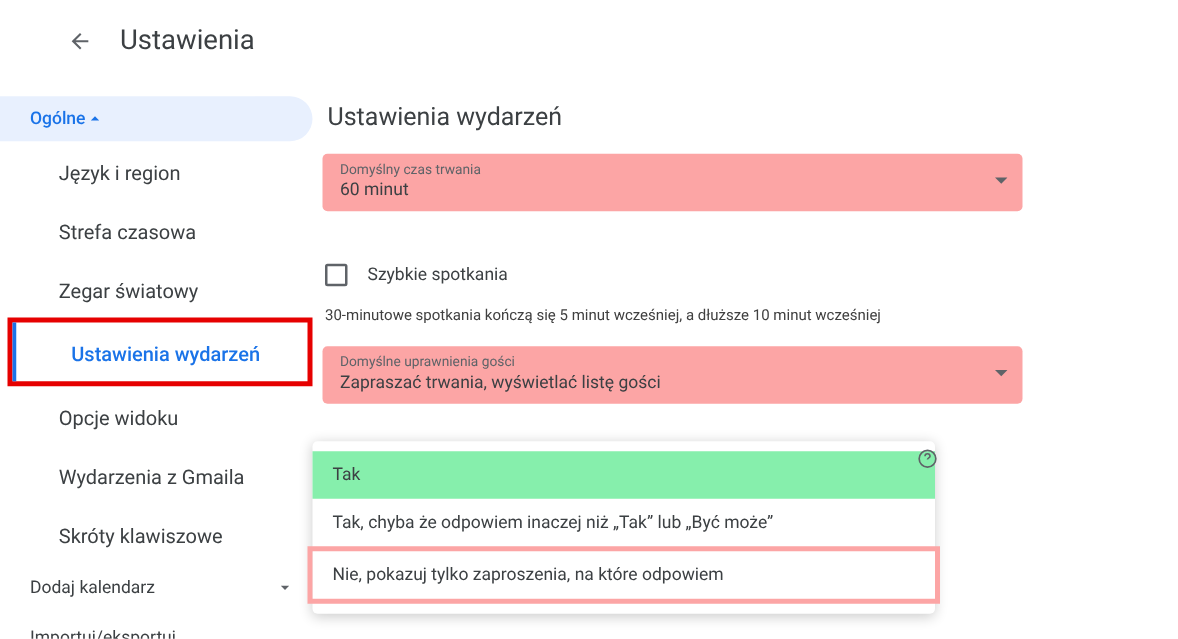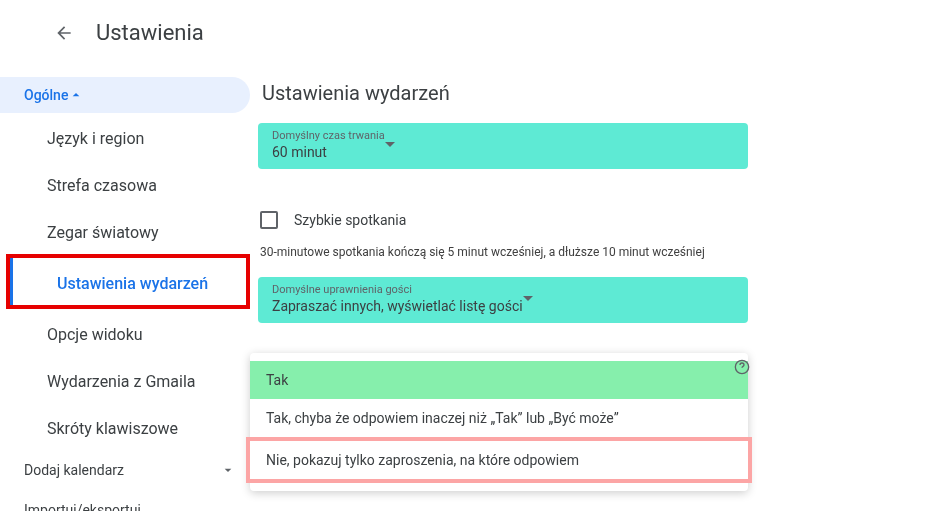"Domyślny czas trwania" .select-field { background: #5eead4 -> #fca5a5; justify-content: flex-start -> space-between; width: 490px -> 560px }
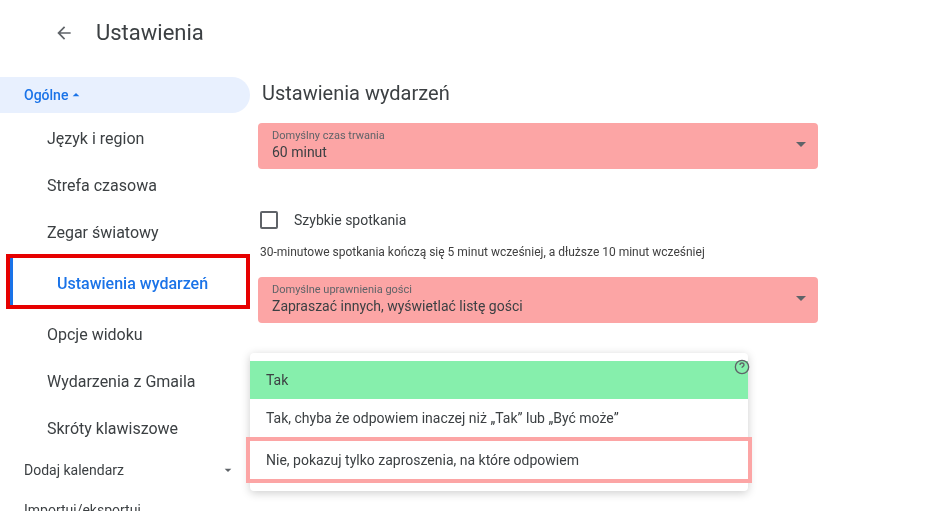"Zapraszać innych, wyświetlać listę gości" div.select-value { text: innych -> trwania }
